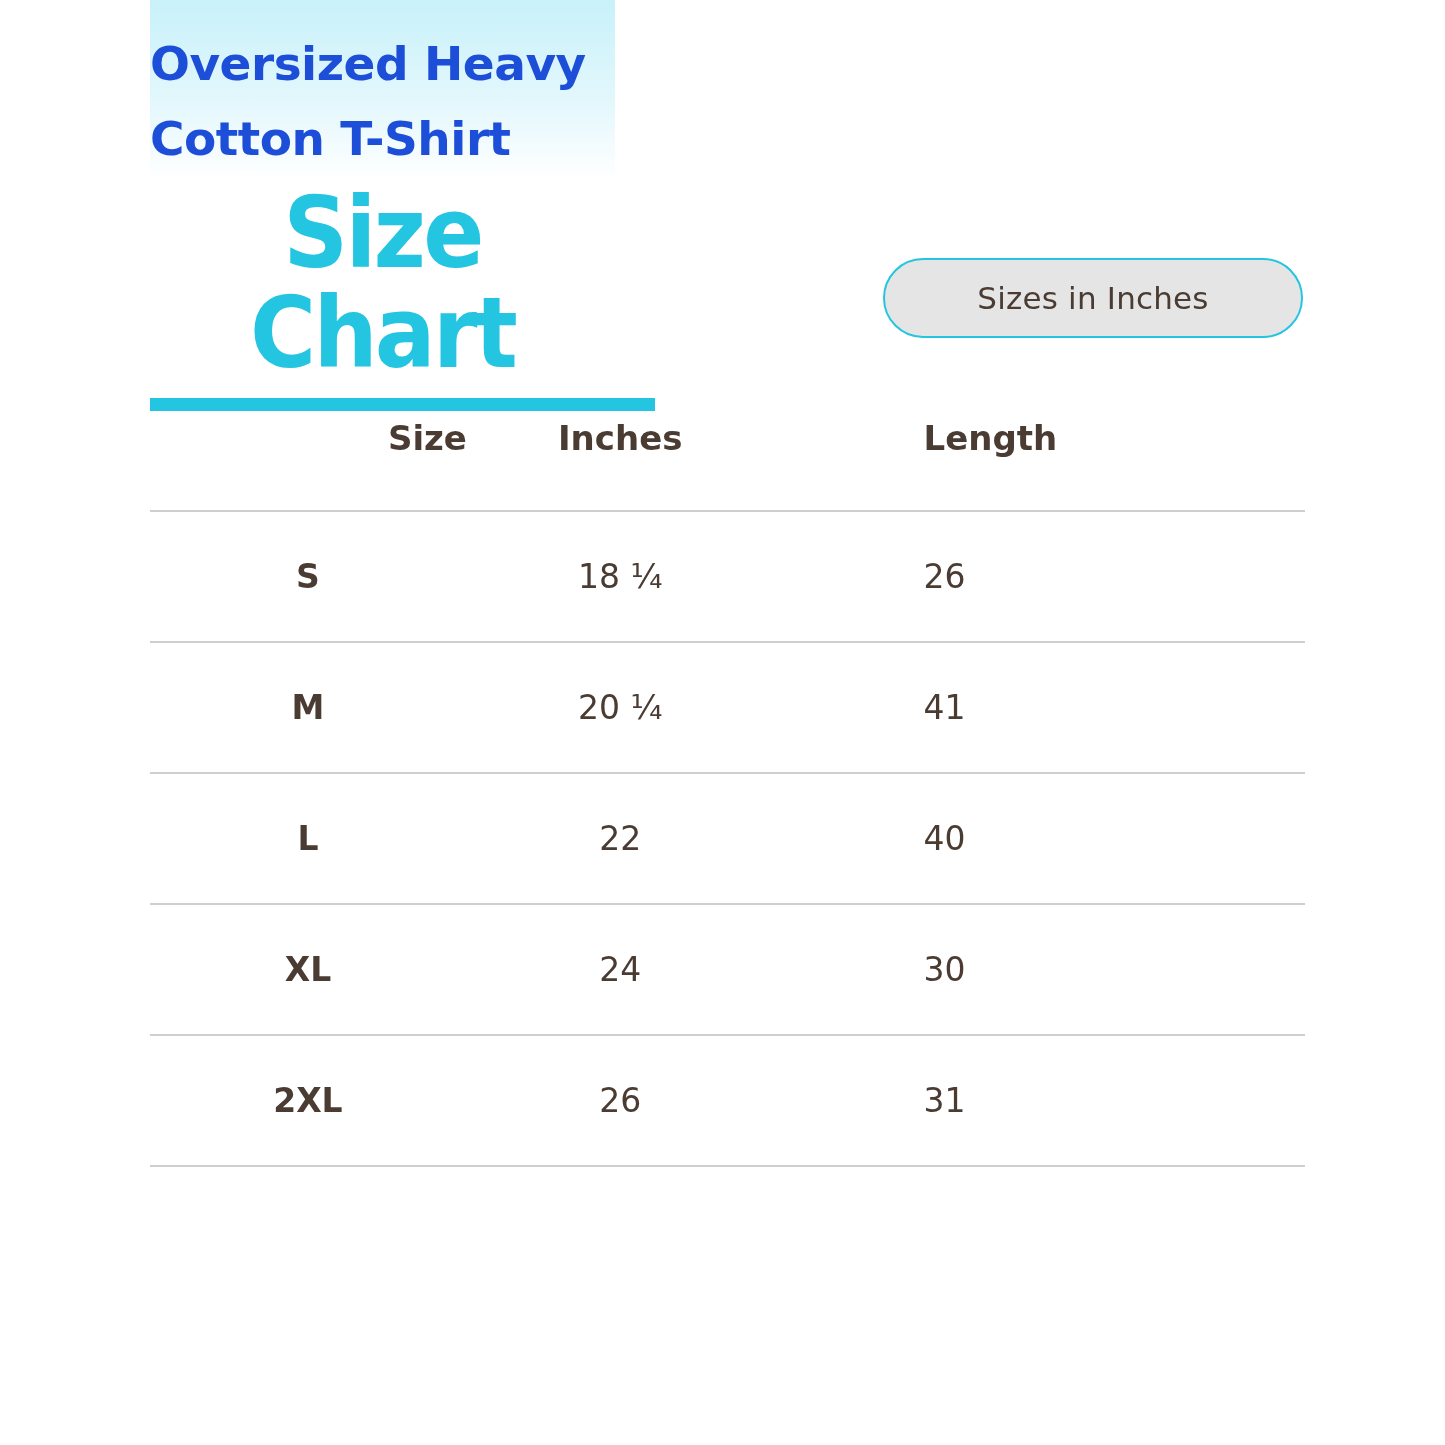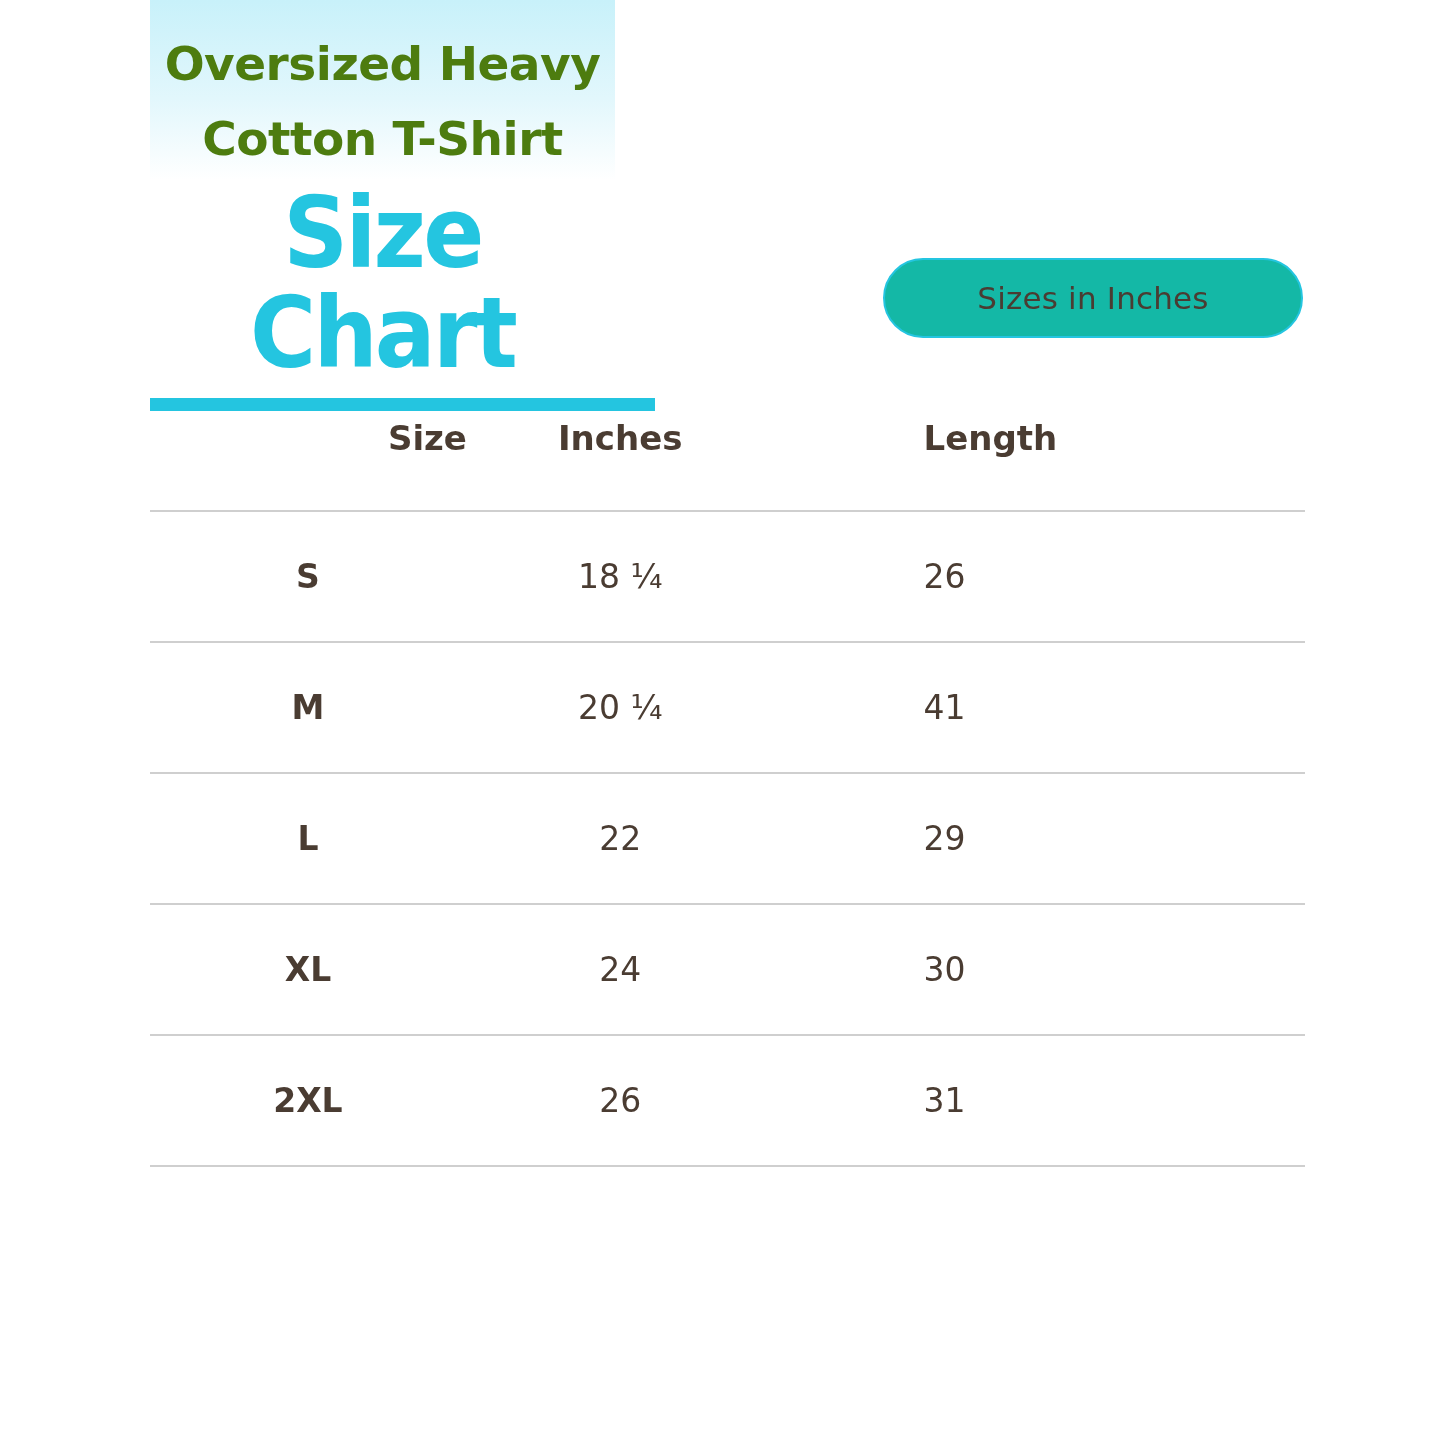"Oversized Heavy" .title-lines { color: #4d7c0f -> #1d4ed8; text-align: center -> left }
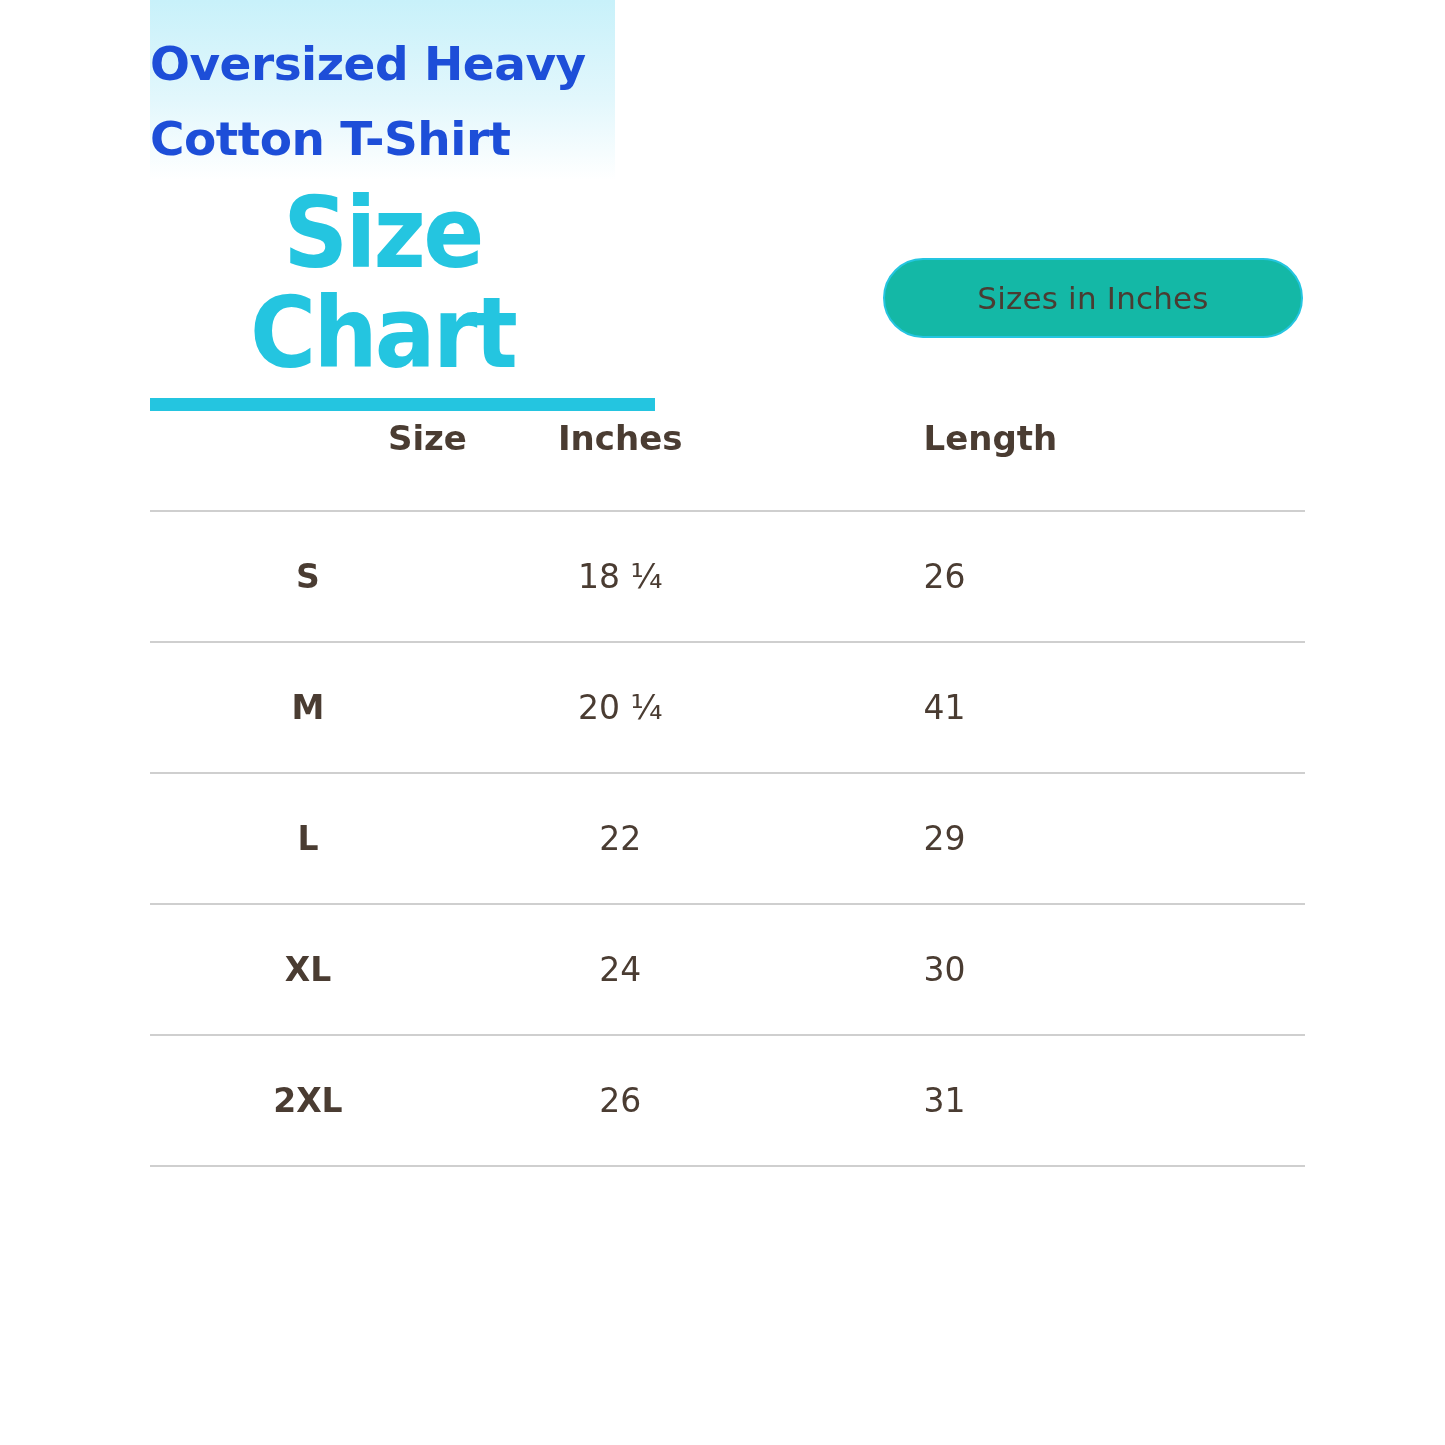"Sizes in Inches" .units-pill { background: #14b8a6 -> #e5e5e5 }
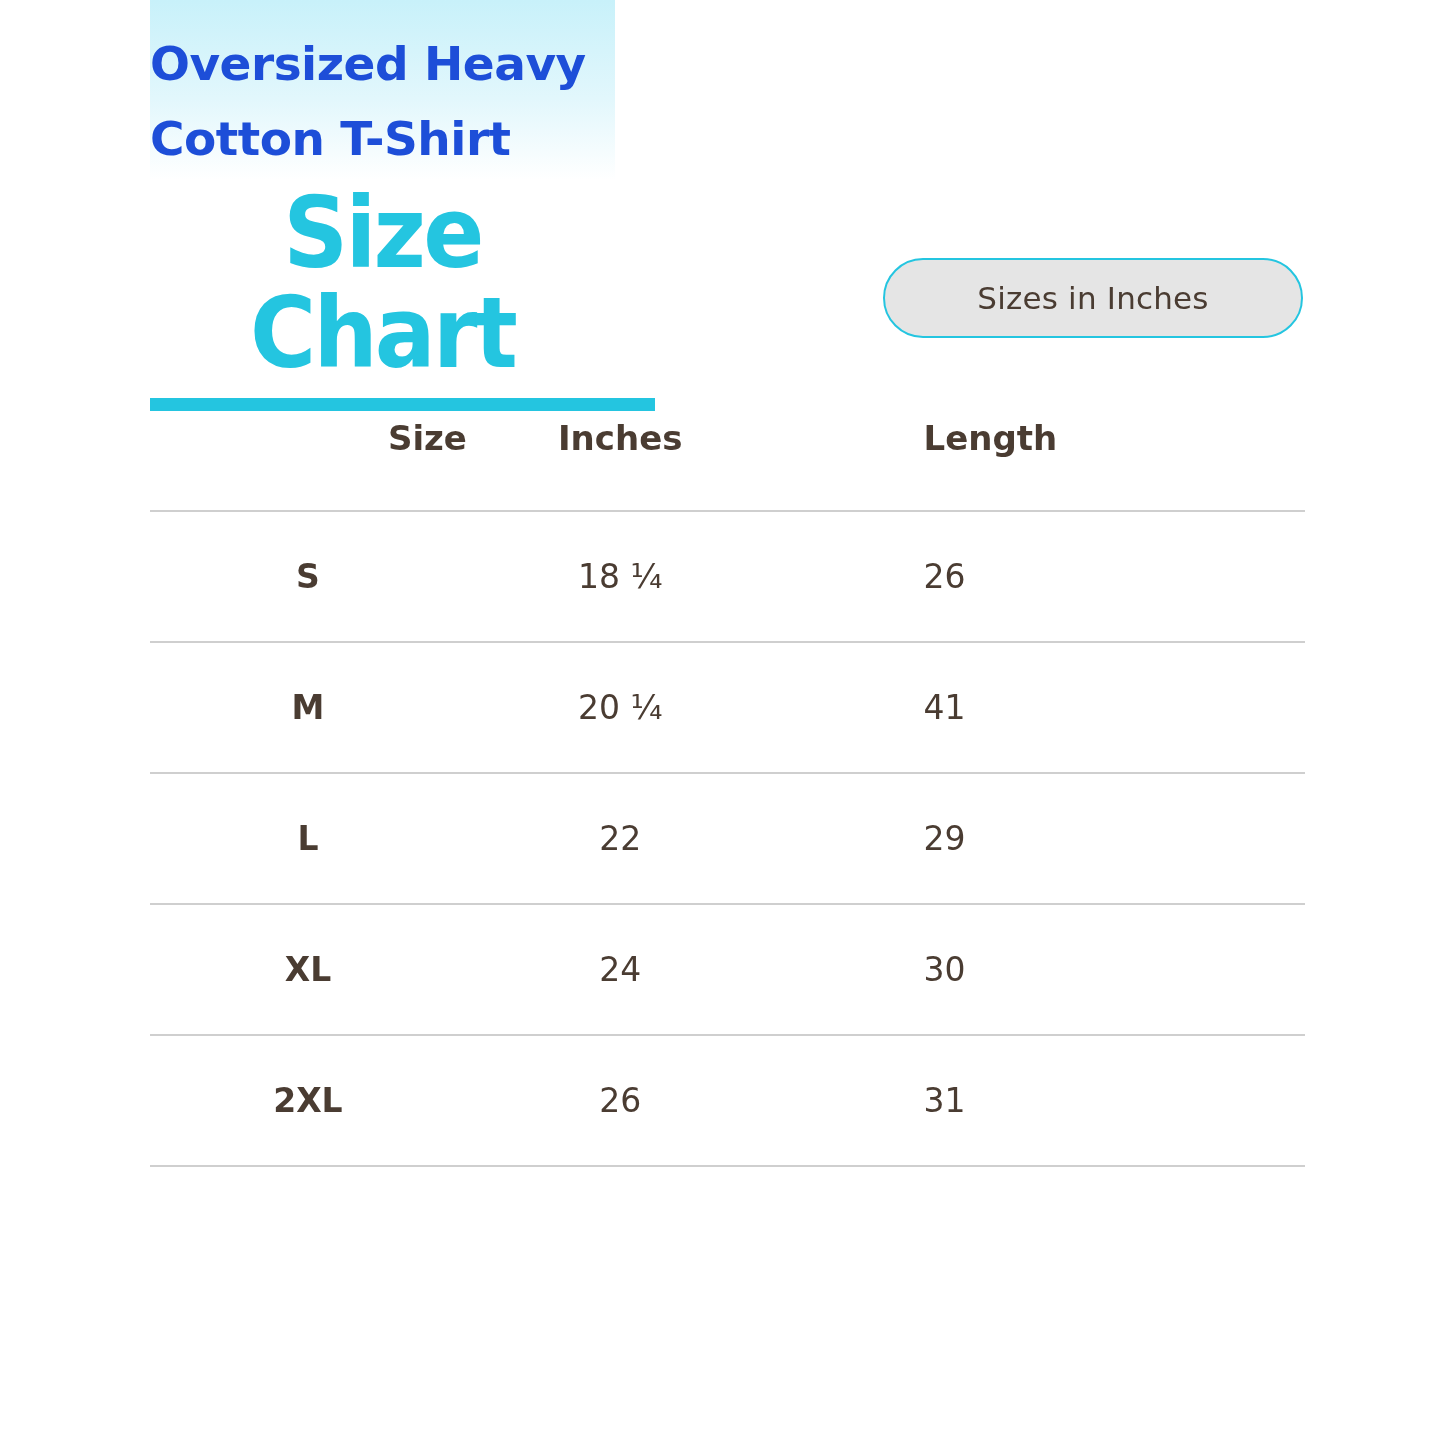"29" td.cell-length { text: 29 -> 40 }
